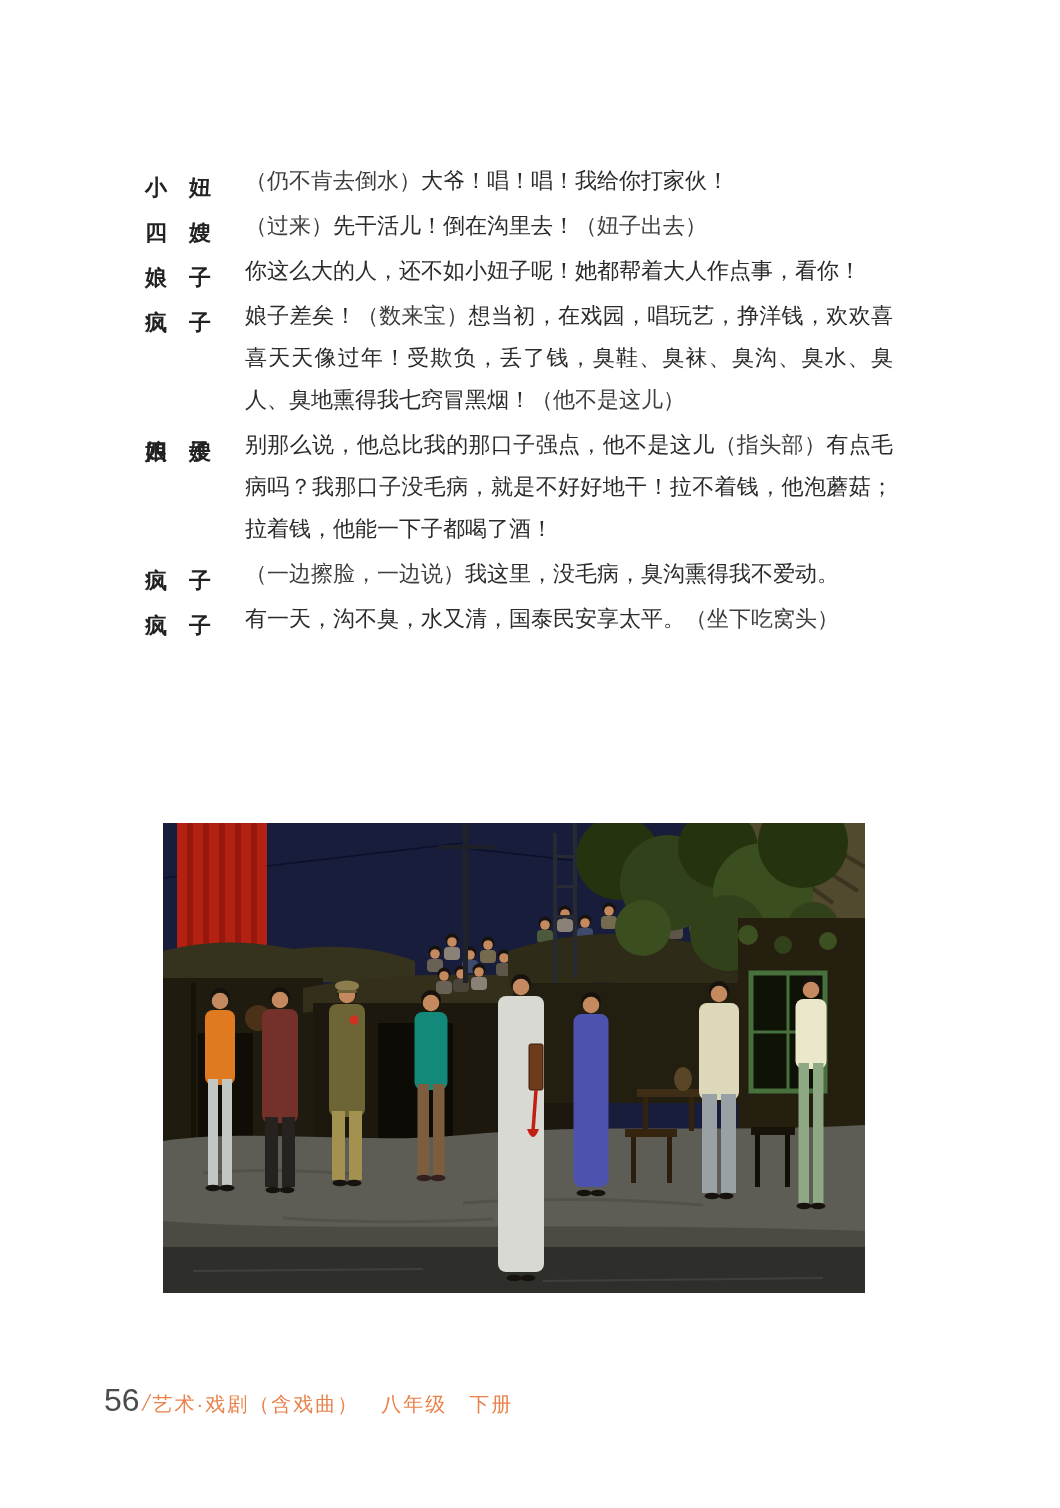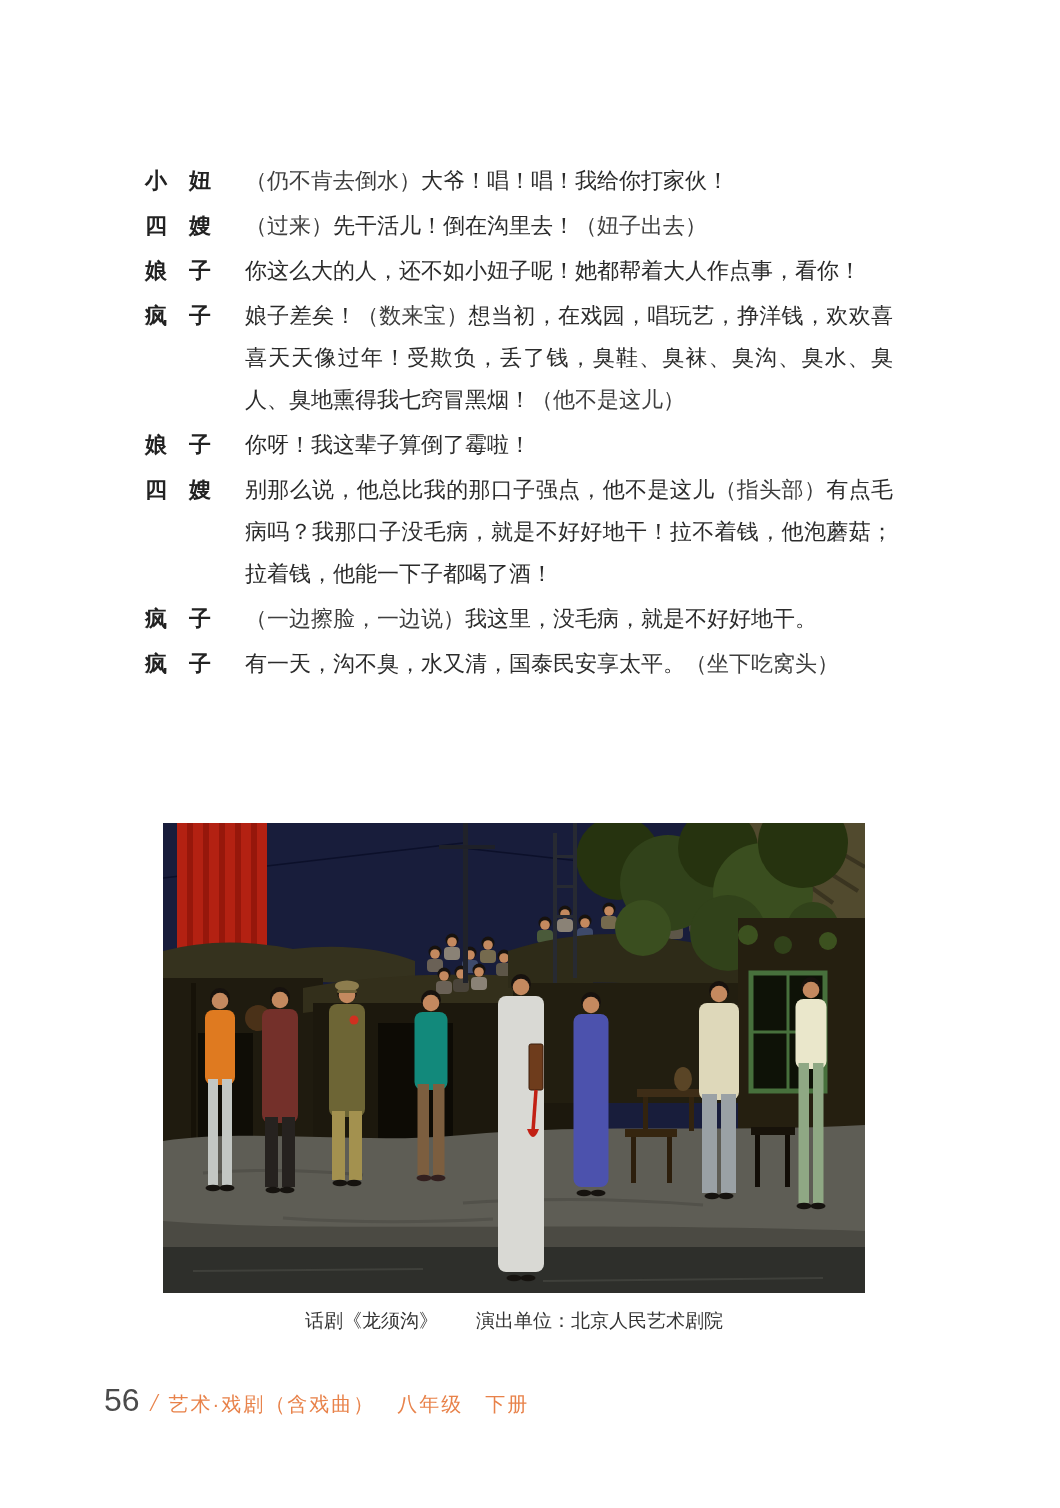"小 妞" .para .speaker { top: 0 -> 7px }
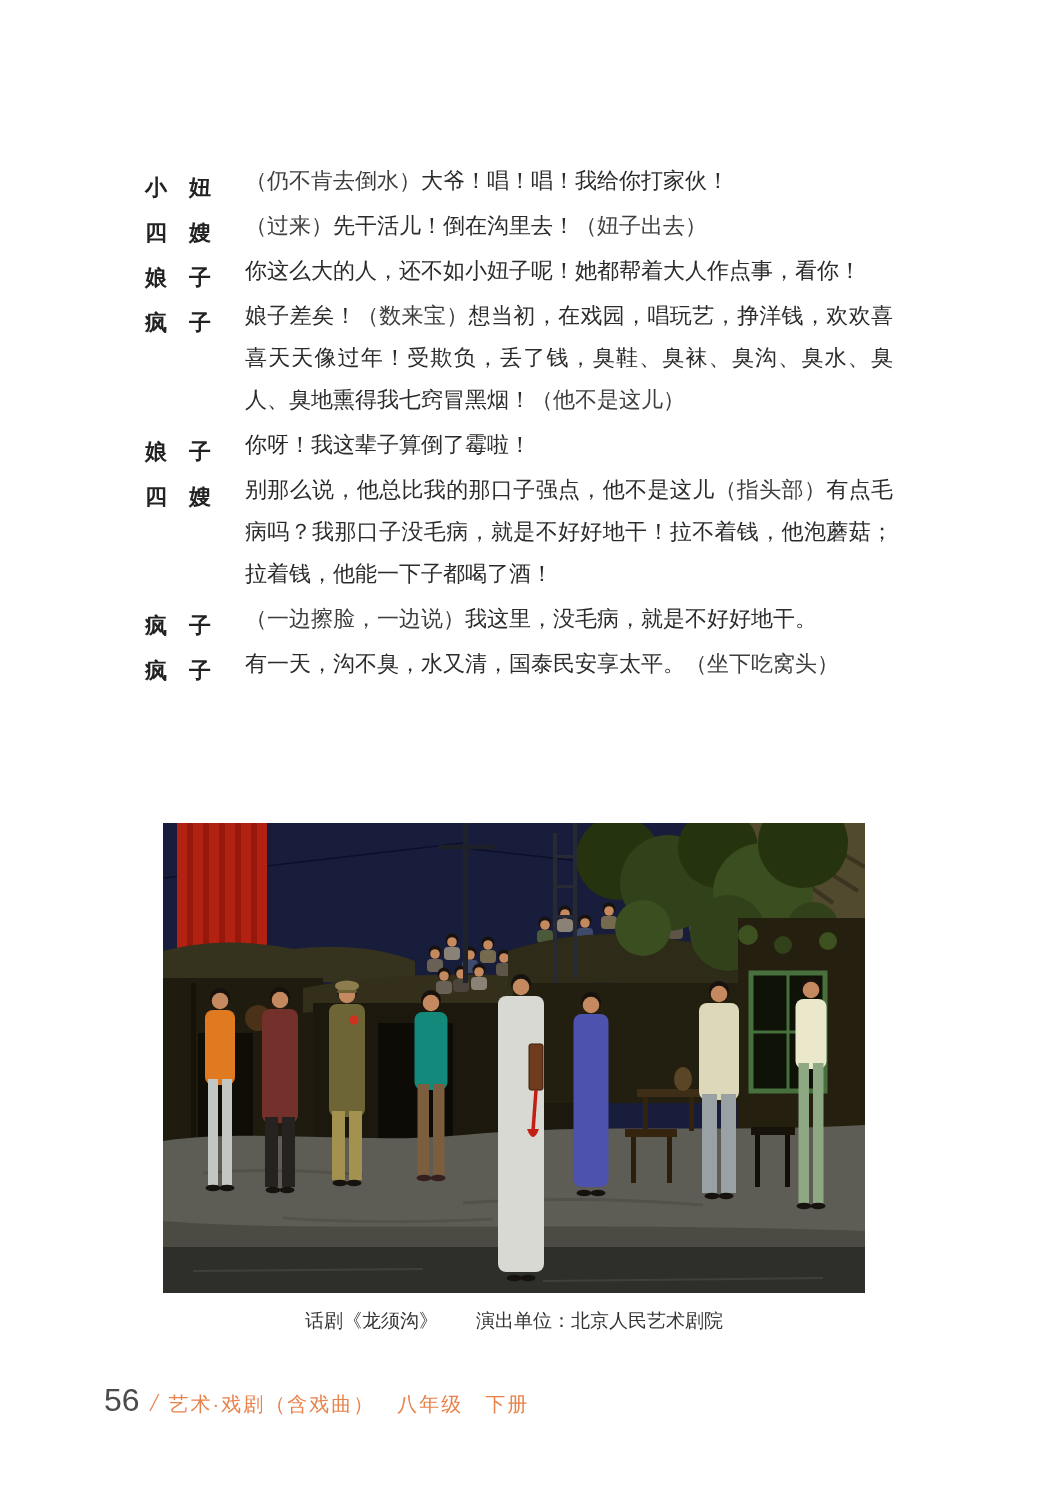"你呀！我这辈子算倒了霉啦！" span.line-text { html: <span><span>你呀！我这辈子算倒了霉啦！</span></span> -> none }
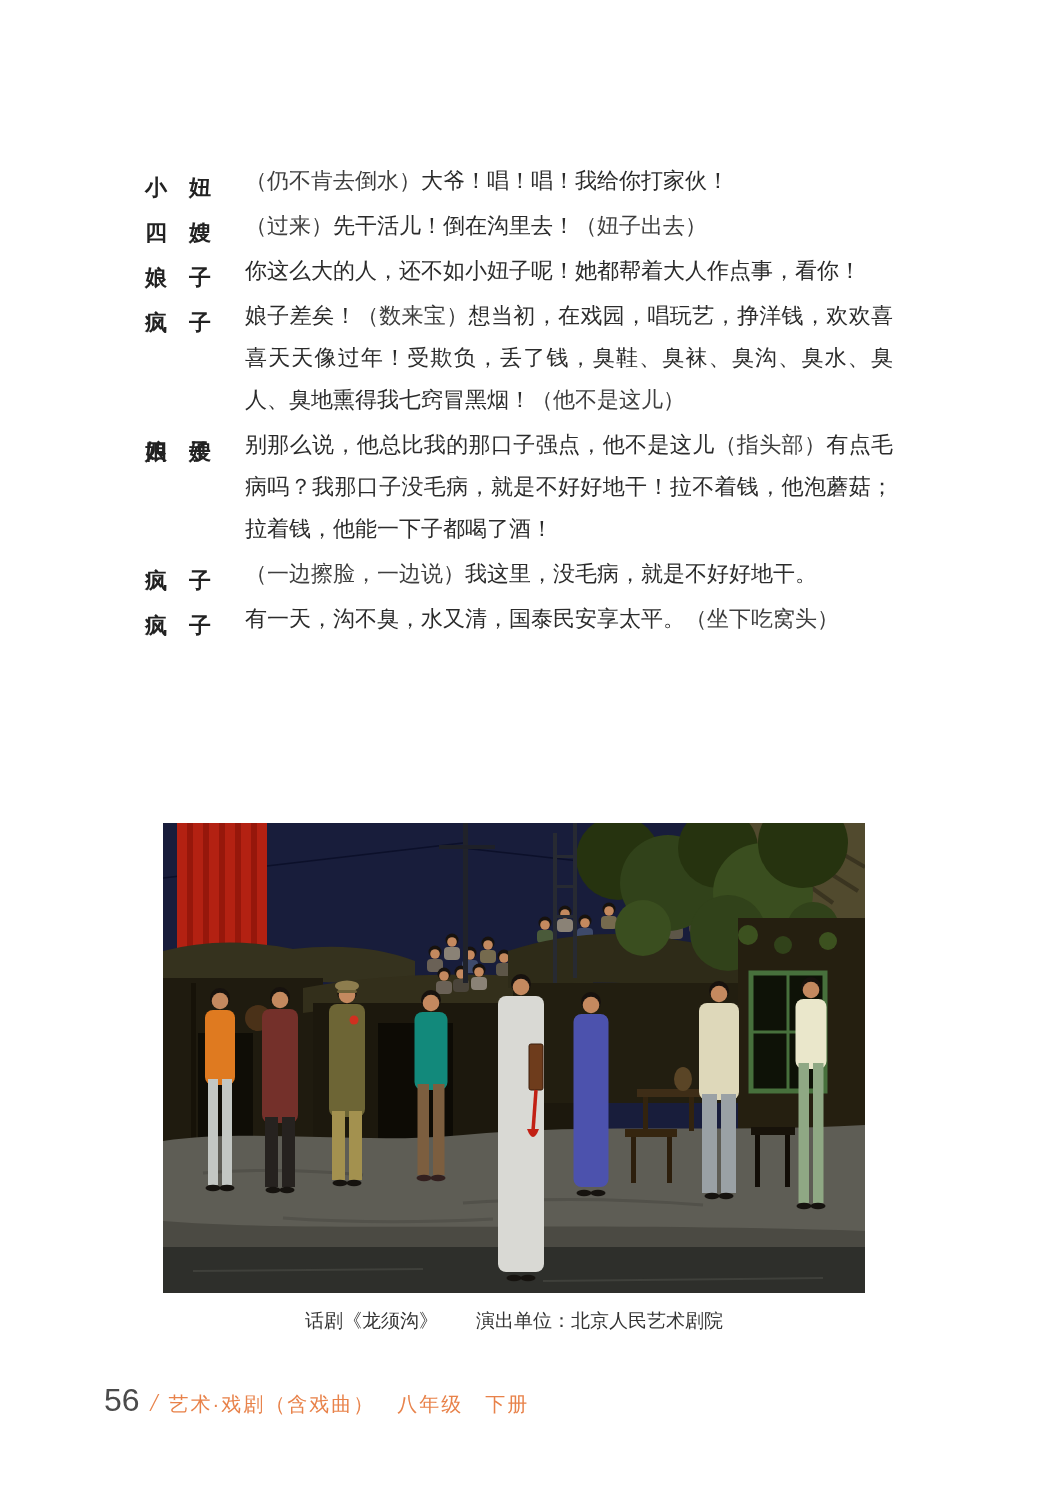"我这里，没毛病，就是不好好地干。" span { text: 就是不好好地干 -> 臭沟熏得我不爱动 }
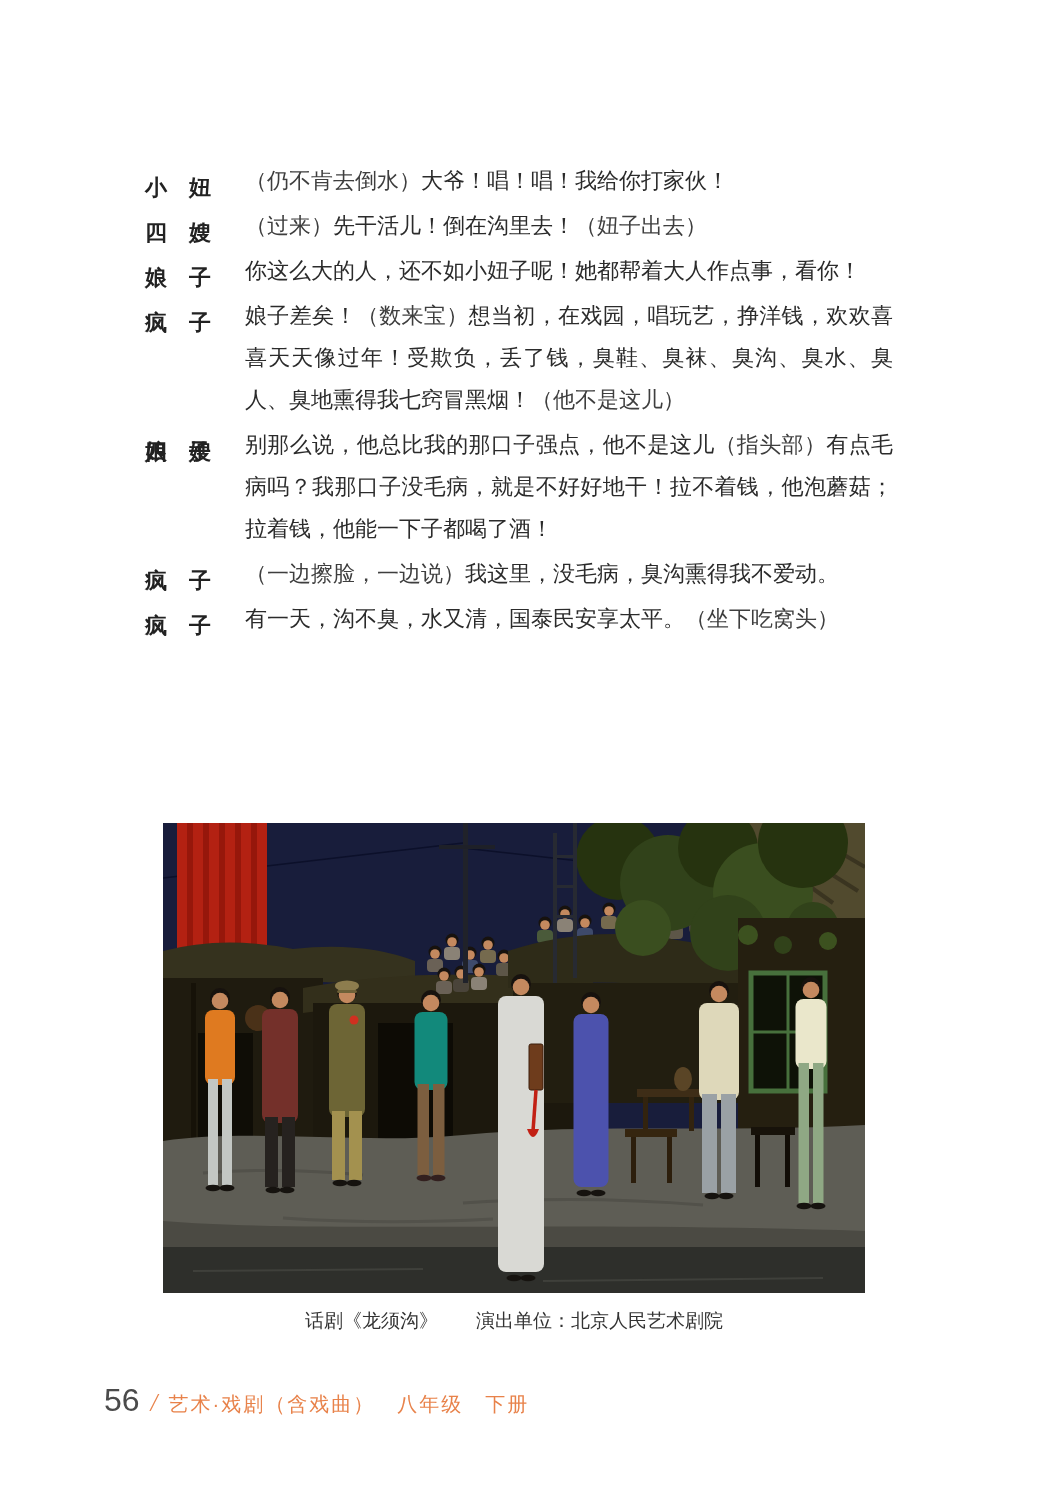"话剧《龙须沟》 演出单位：北京人民艺术剧院" div { html: <div>话剧《龙须沟》 演出单位：北京人民艺术剧院</div> -> none }
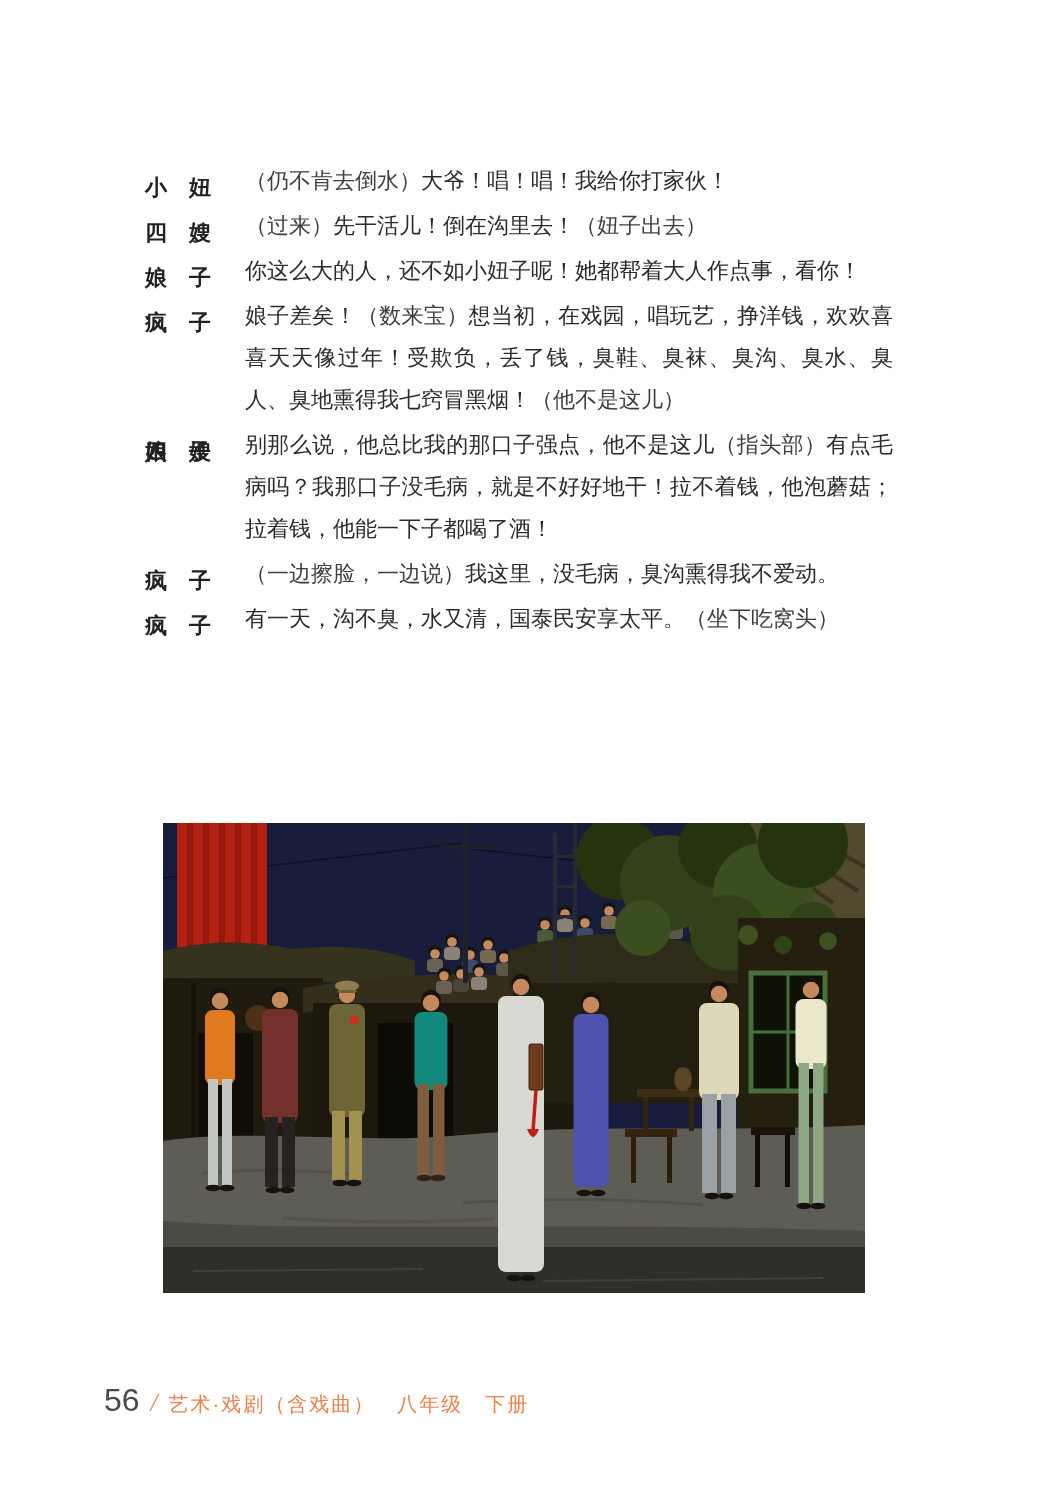"56" #footer { gap: 11px -> 3px }
